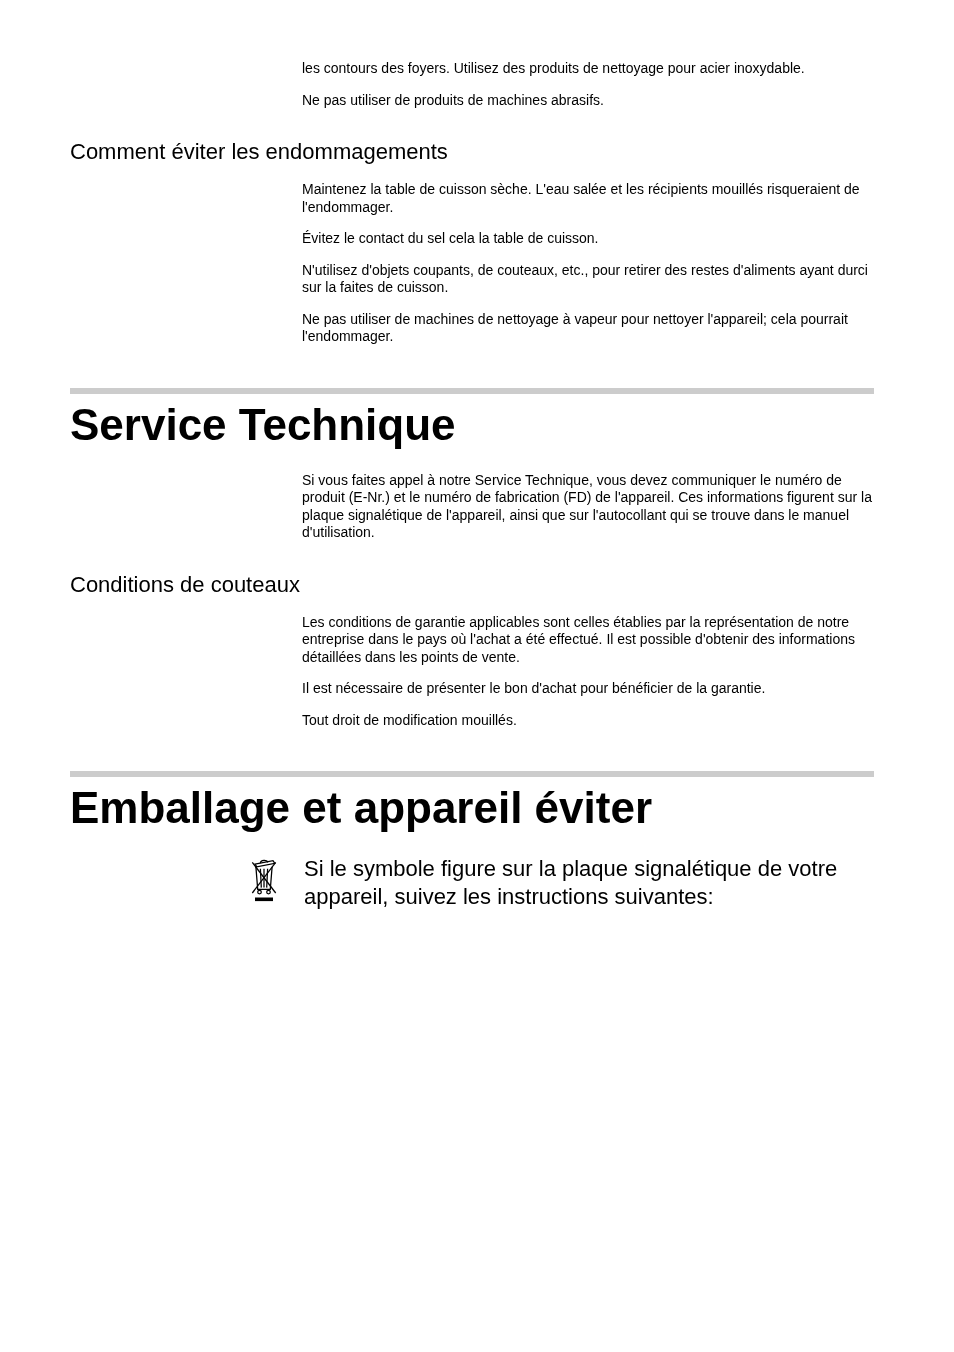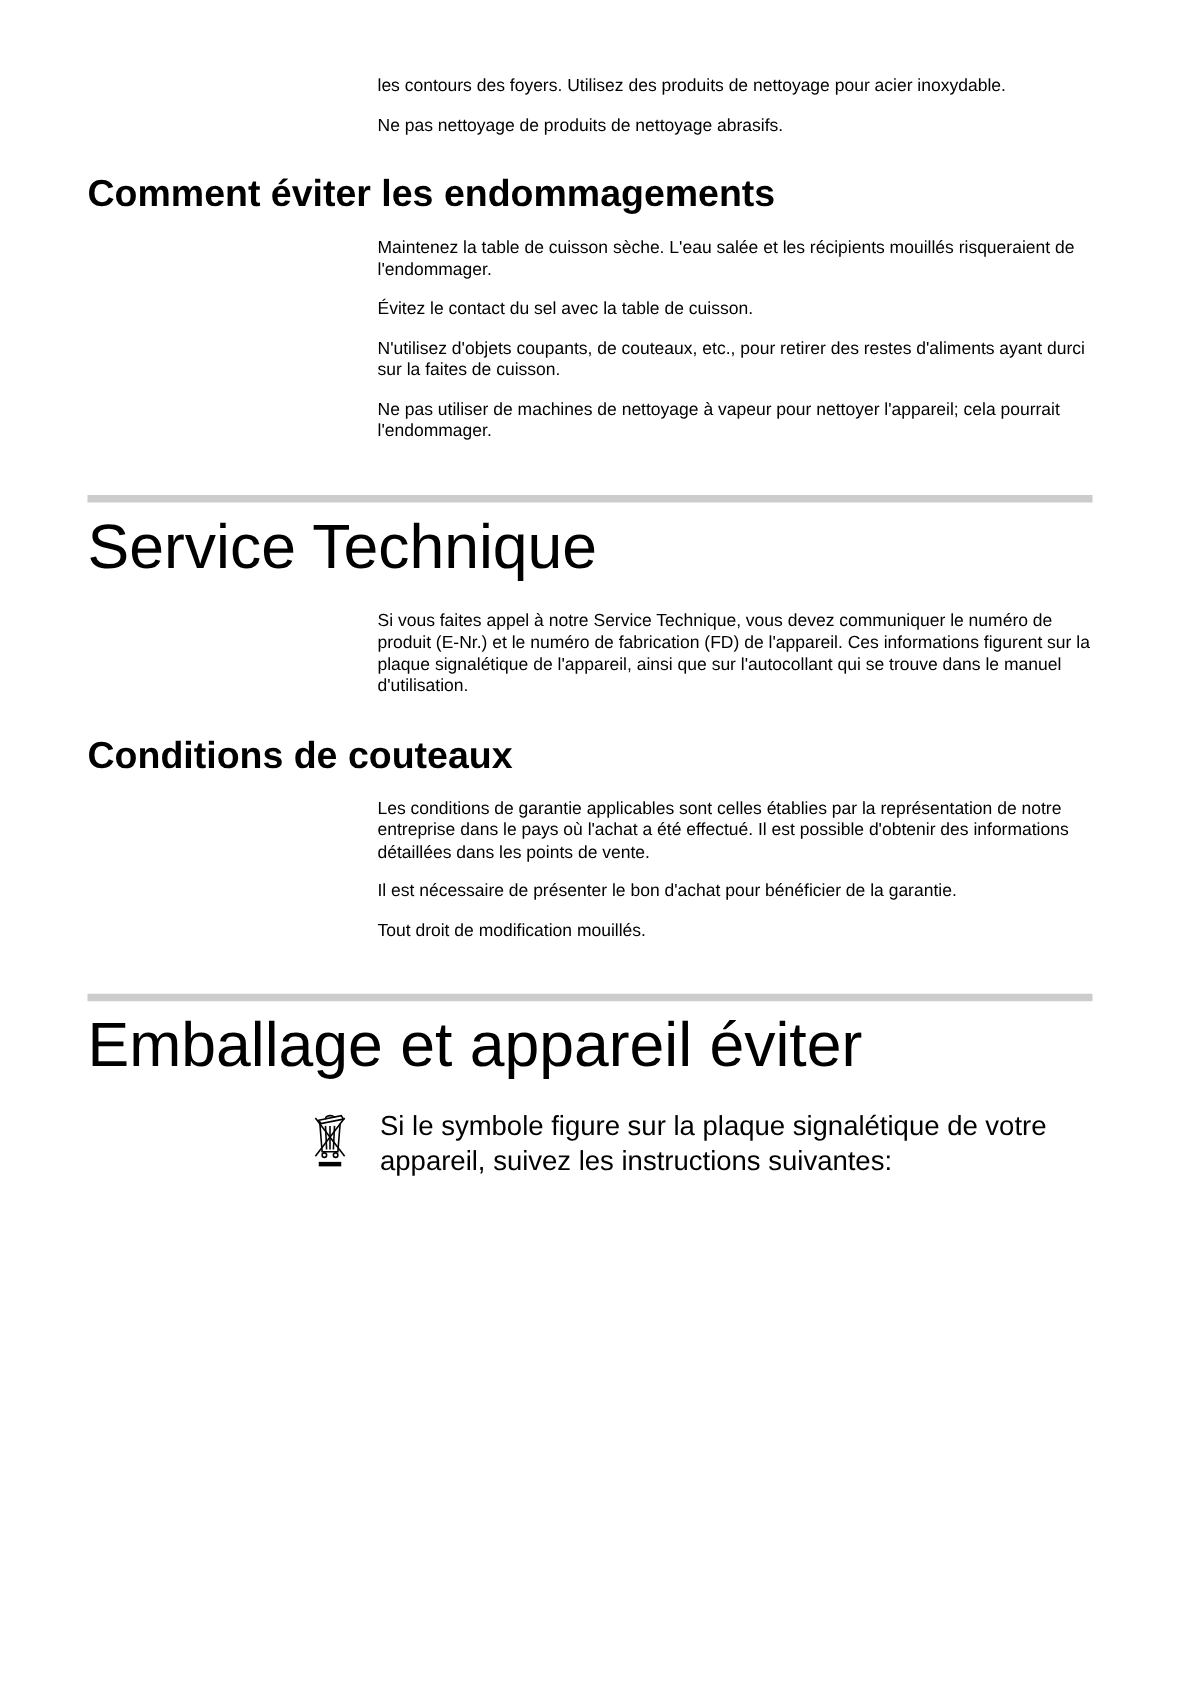"Ne pas nettoyage de produits" p.body-text { text: nettoyage de produits de nettoyage -> utiliser de produits de machines }
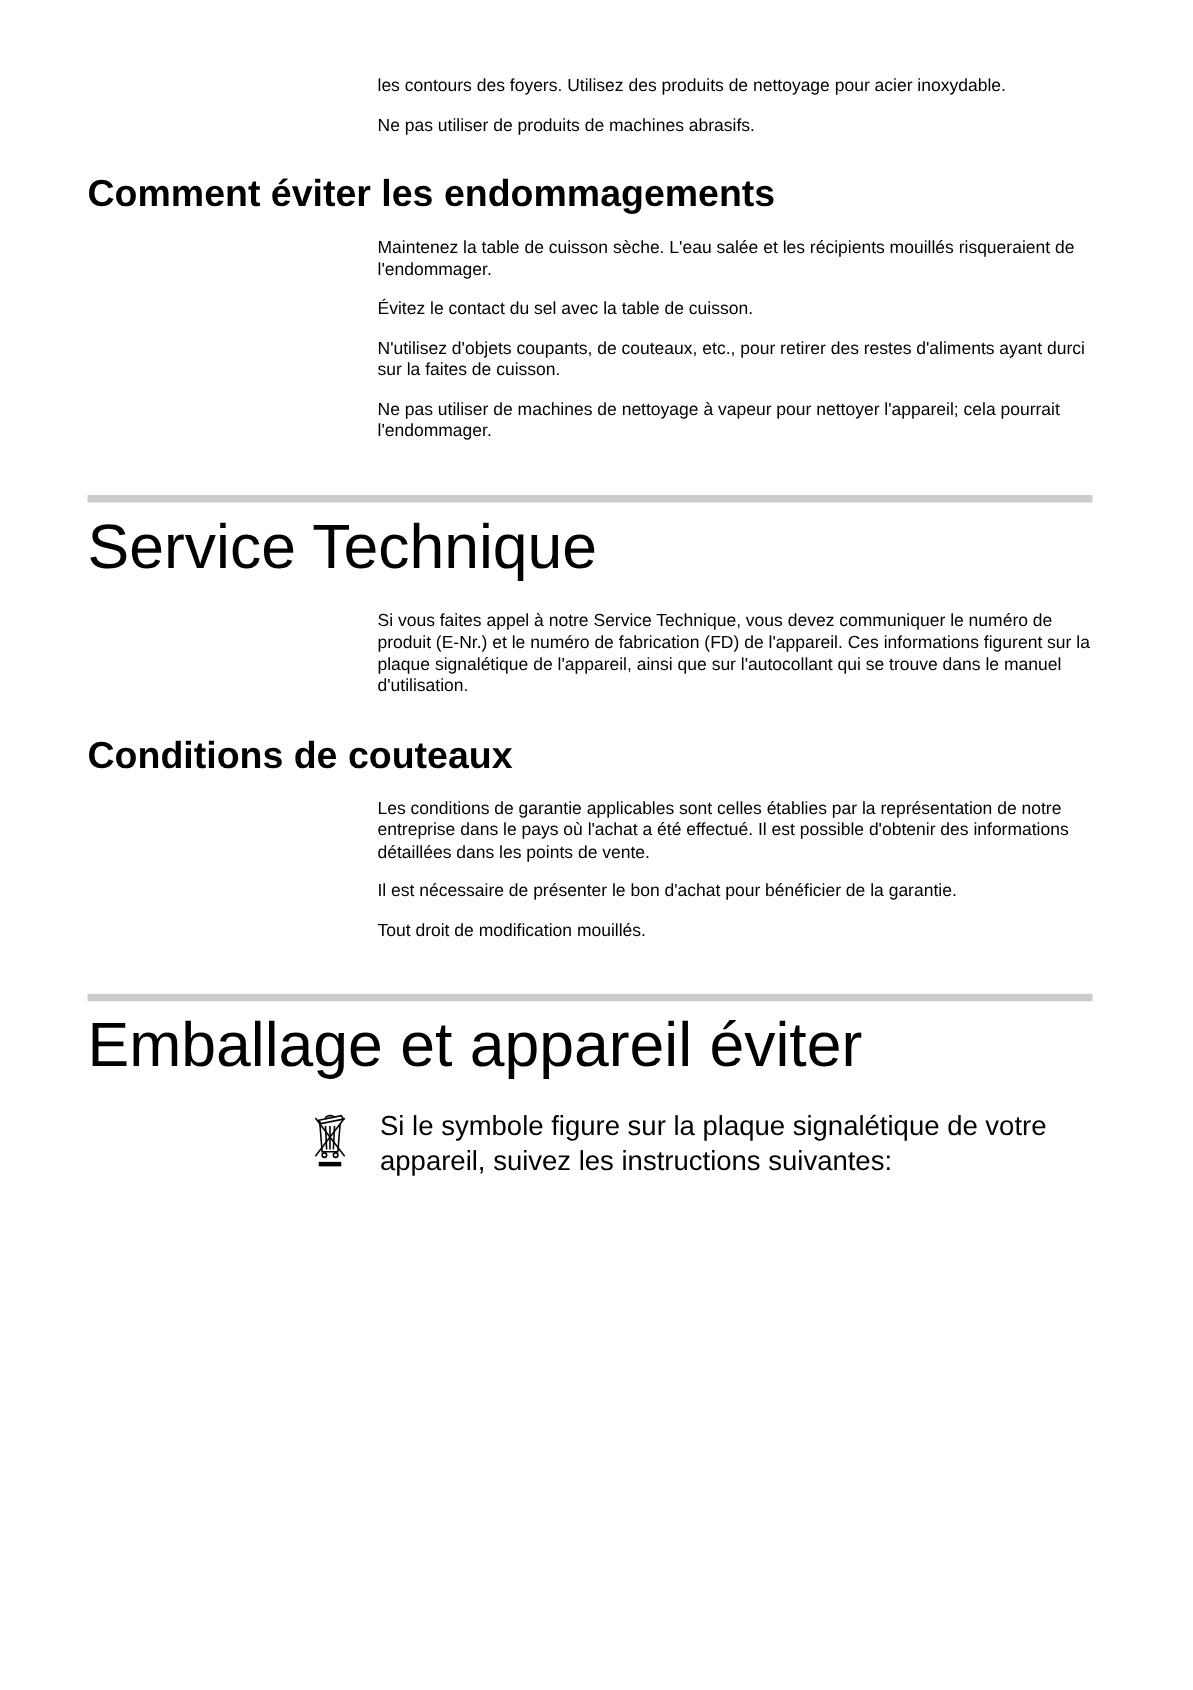"Comment éviter les endommagements" .h2 { font-size: 30px -> 22px; font-weight: 700 -> 400 }
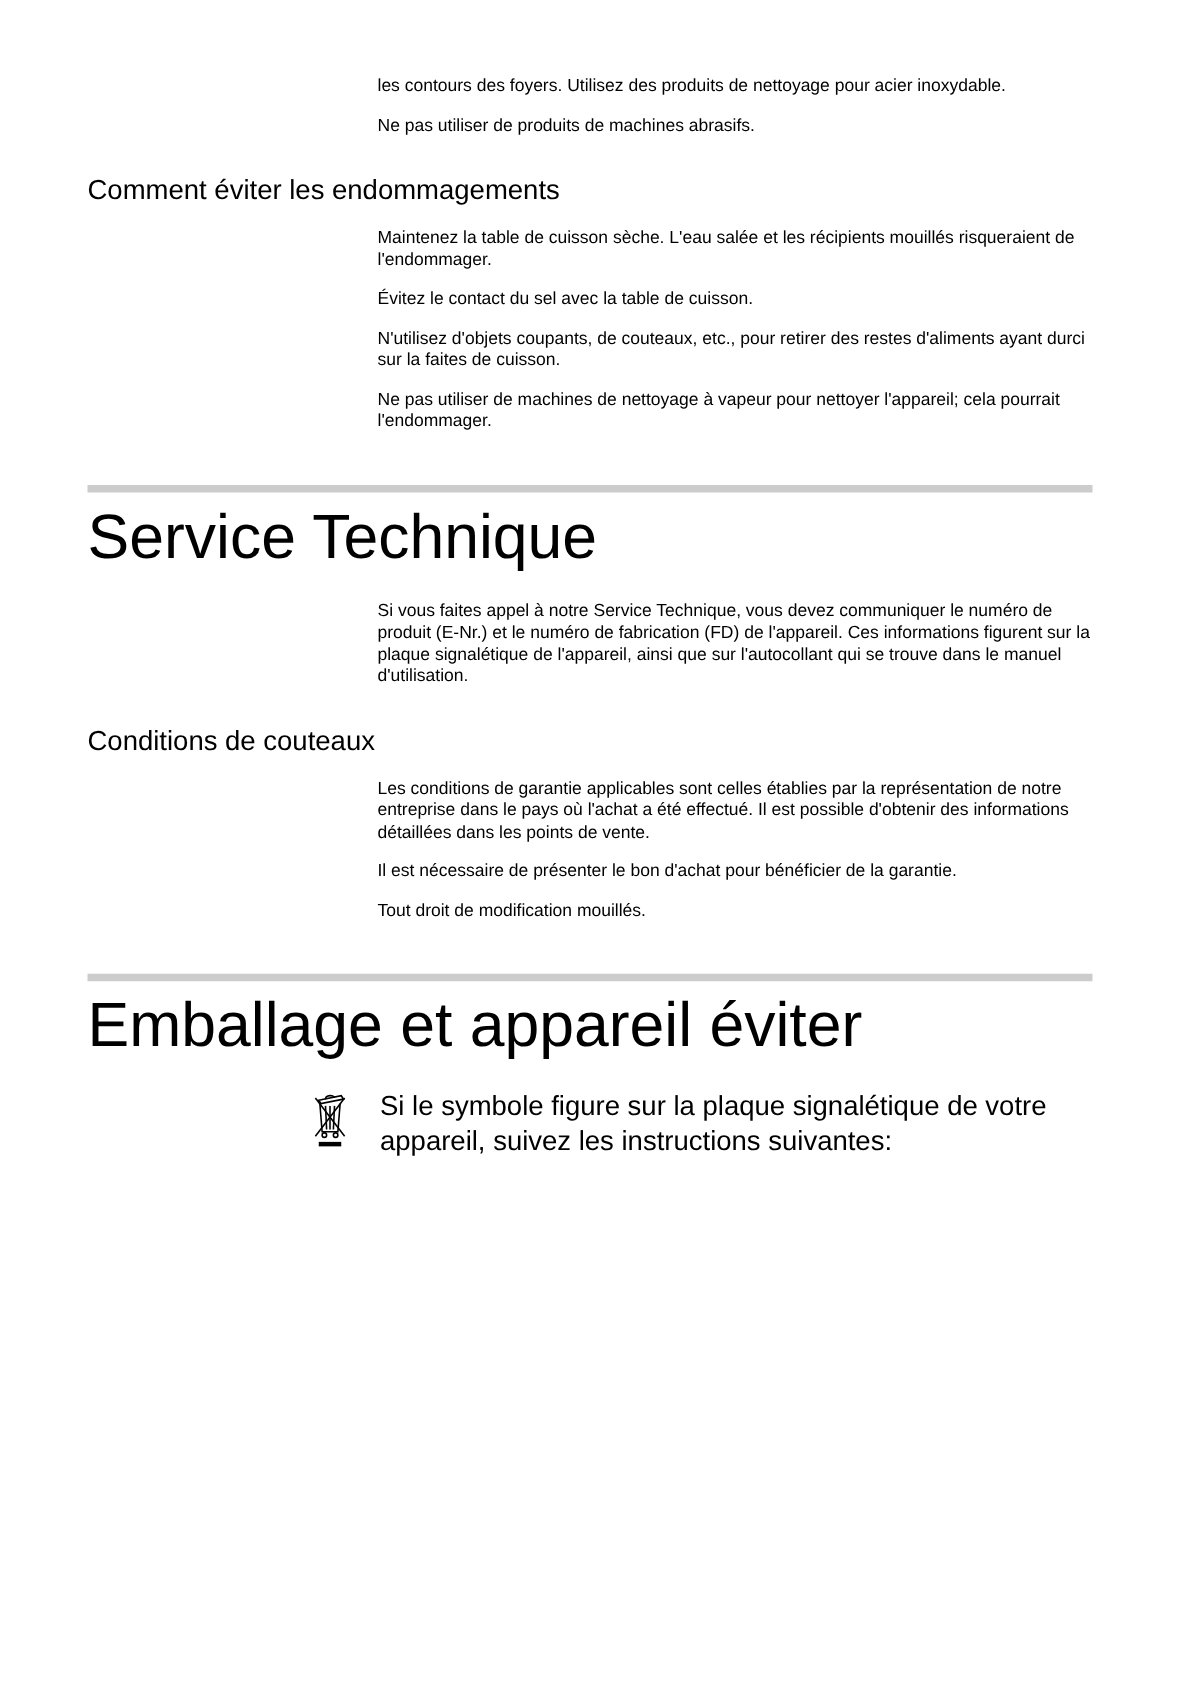"Évitez le contact du sel" p.body-text { text: avec -> cela }
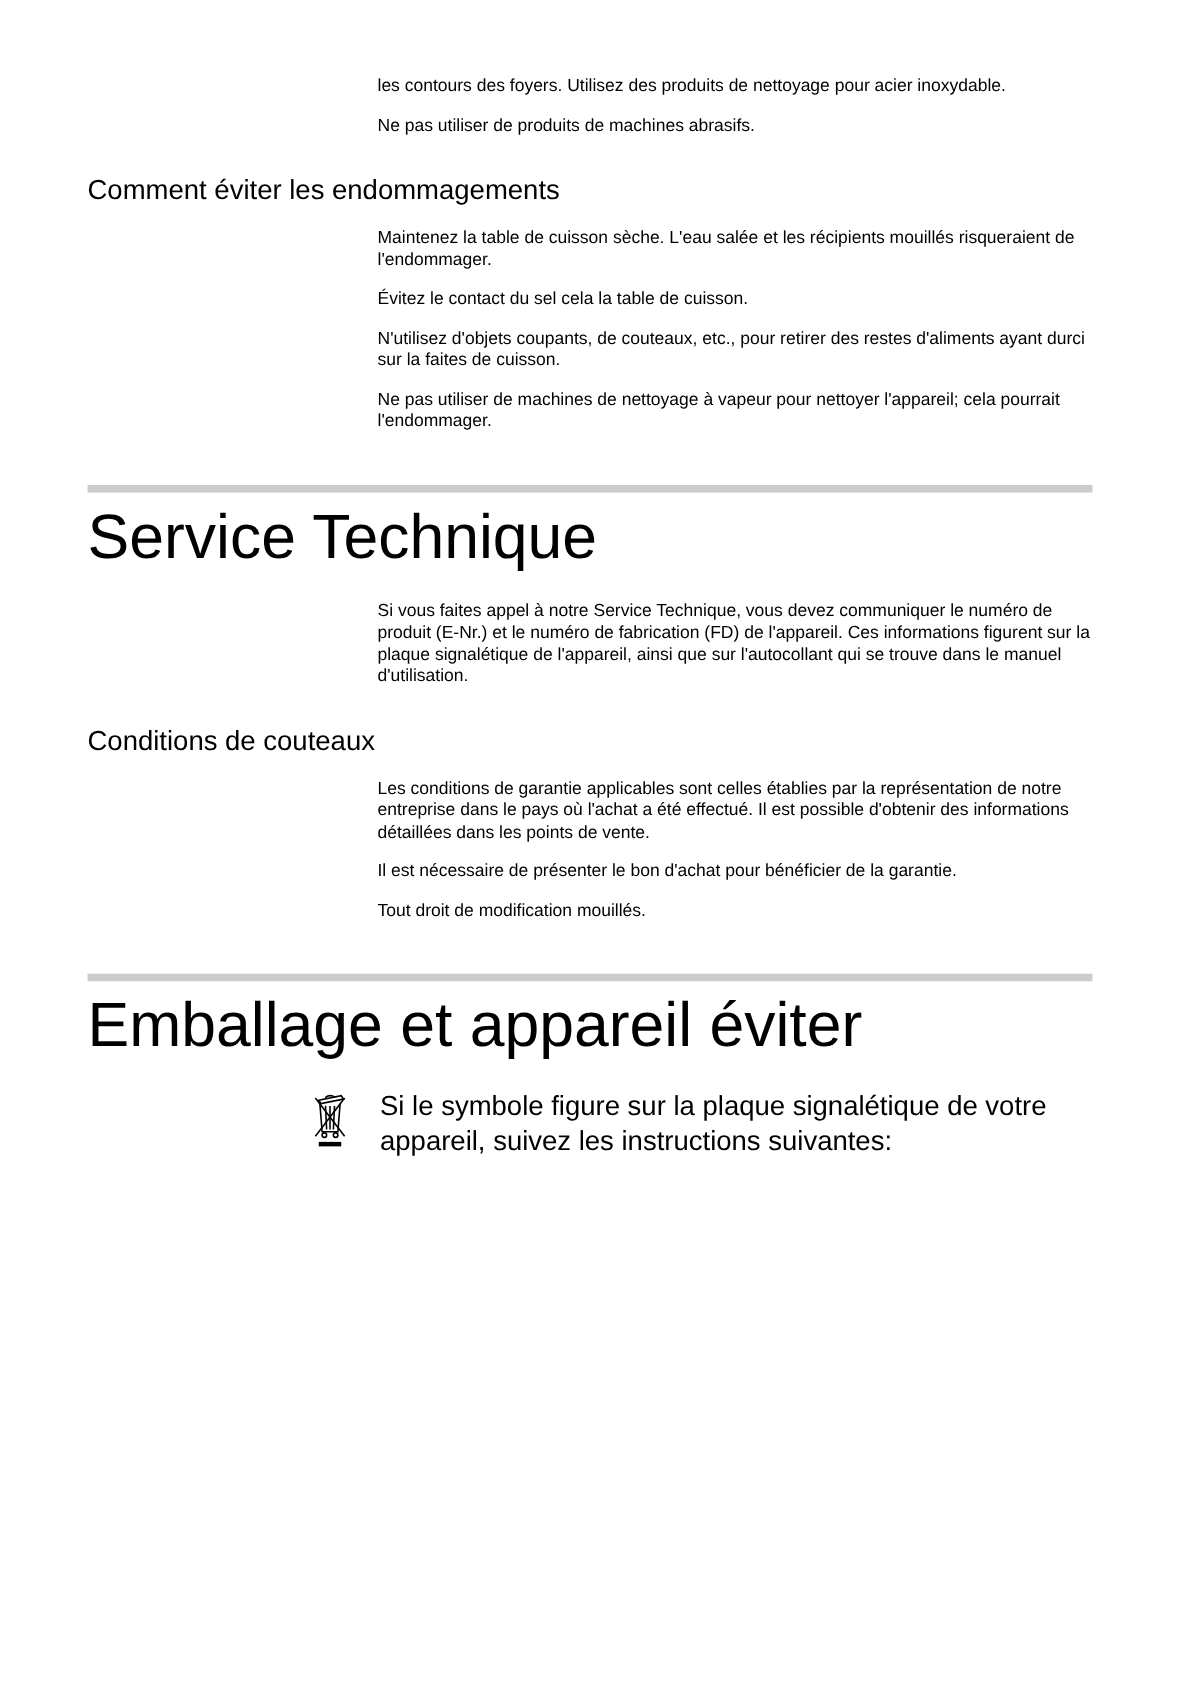"Service Technique" .h1 { font-size: 50px -> 44px; font-weight: 400 -> 700 }
